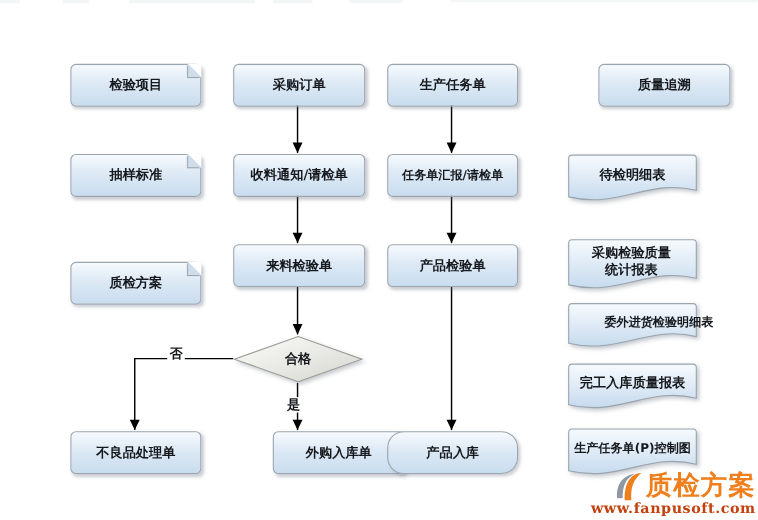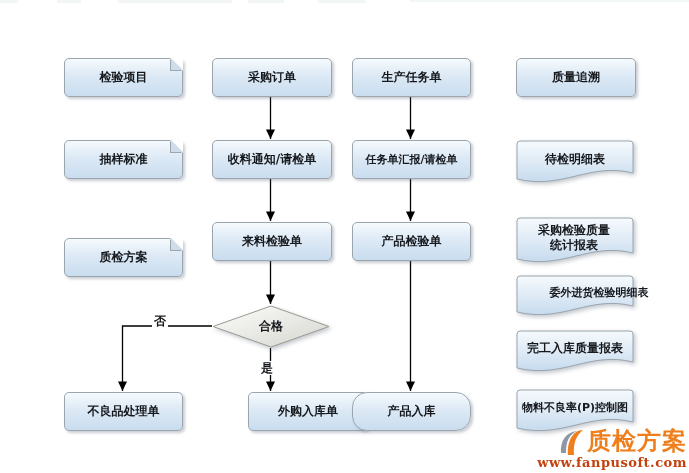"质量追溯" div.node { left: 516px -> 544px }
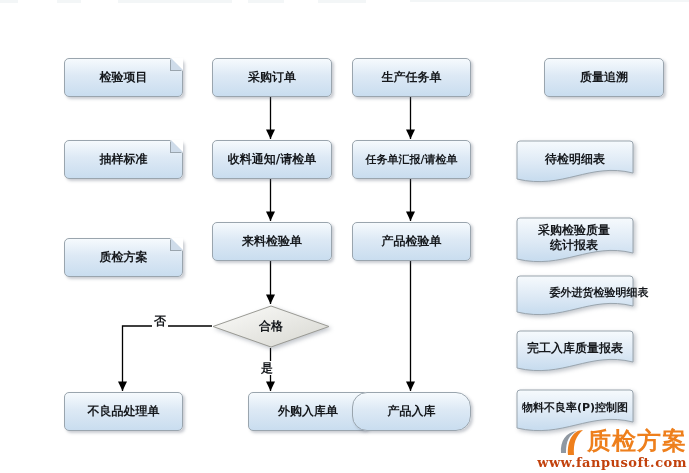"物料不良率(P)控制图" span.lbl { text: 物料不良率 -> 生产任务单 }
